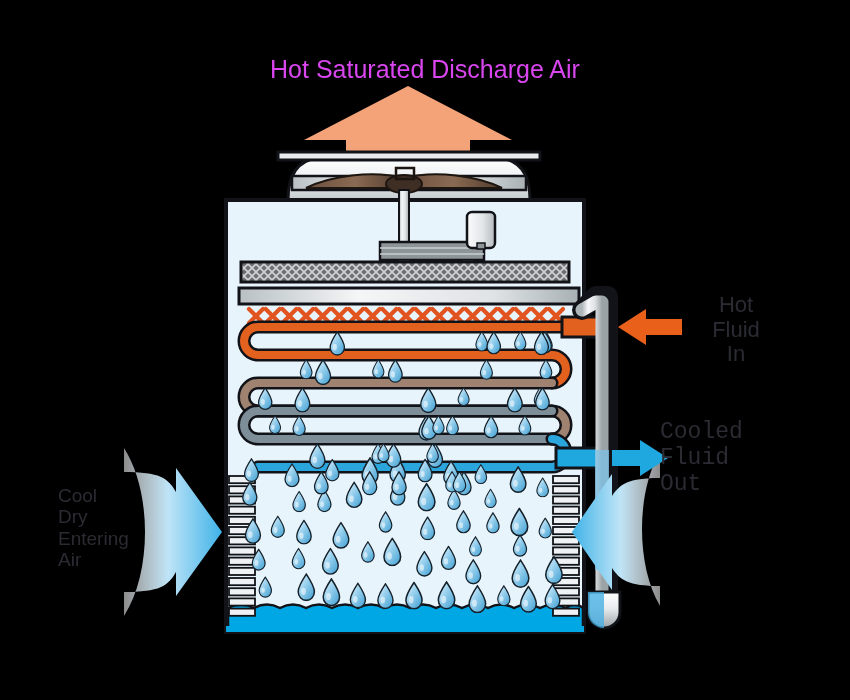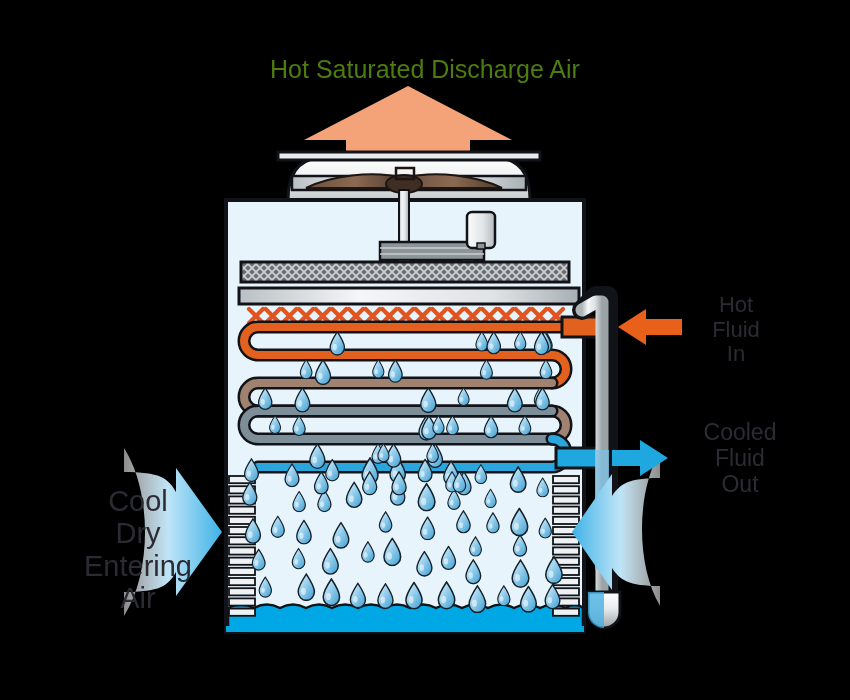"Hot Saturated Discharge Air" #title-label { color: #4d7c0f -> #d946ef }
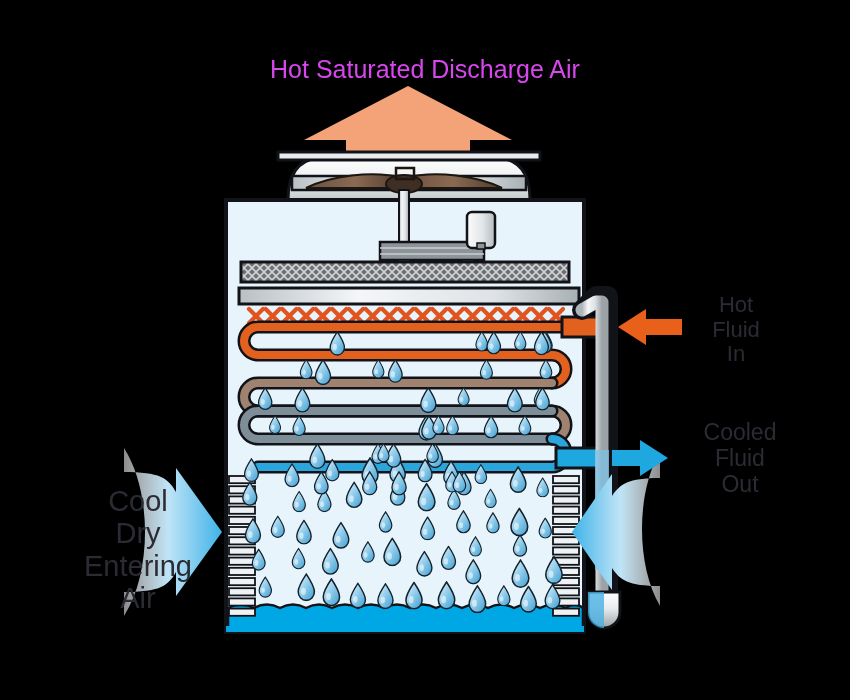"Cooled" #cooled-fluid-label { font-family: none -> Liberation Mono, monospace; text-align: center -> none }
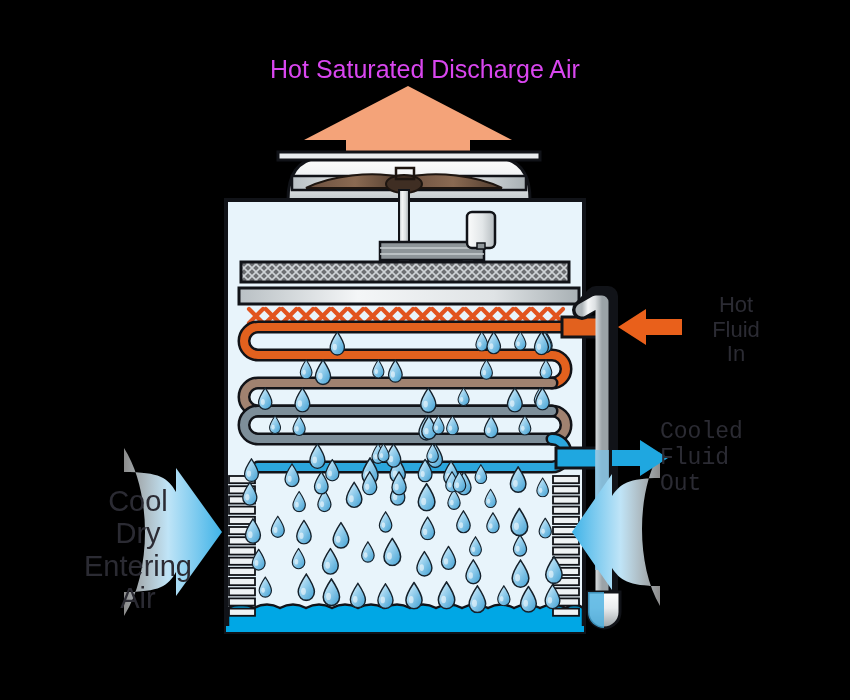"Cool" #cool-air-label { font-size: 29px -> 19px; text-align: center -> none }
